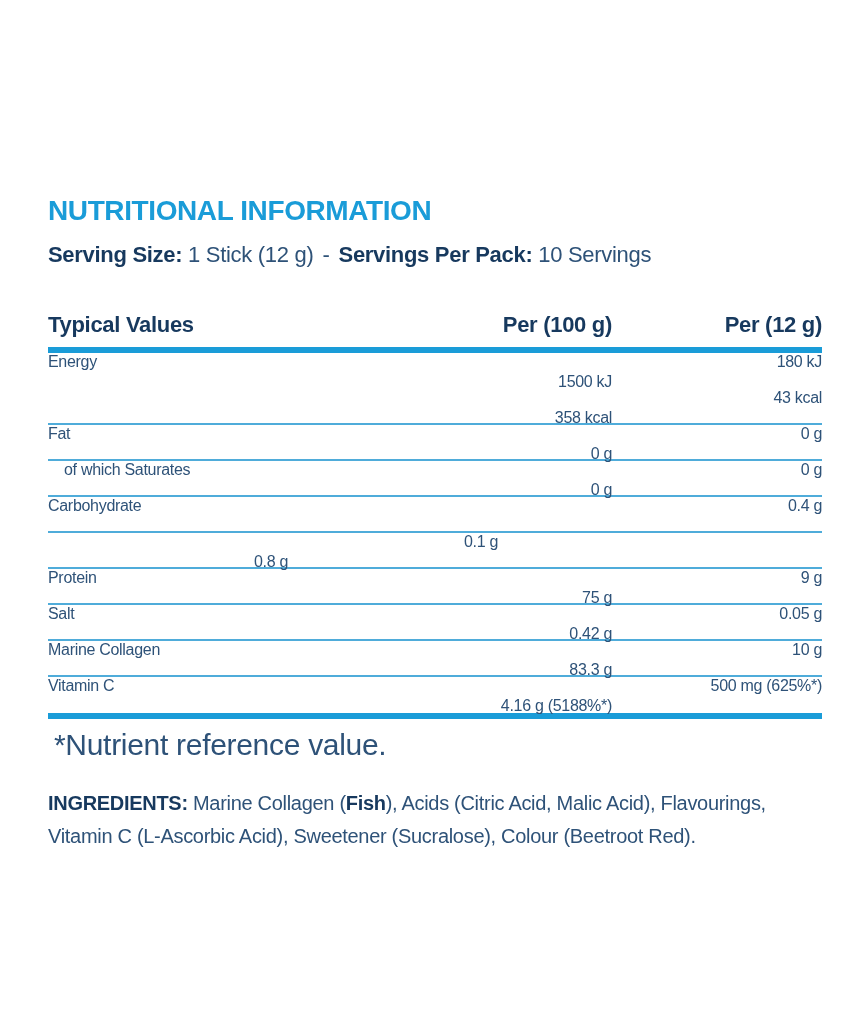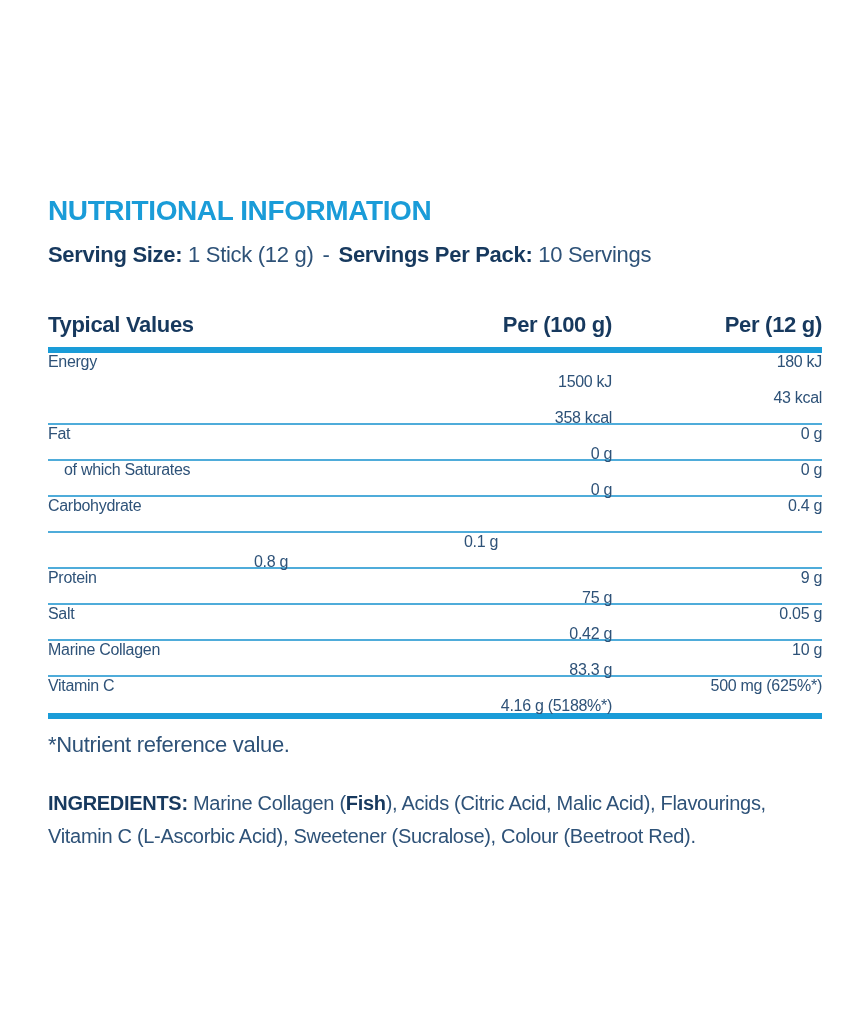"*Nutrient reference value." .footnote { font-size: 22px -> 30px; margin-left: none -> 6px }
